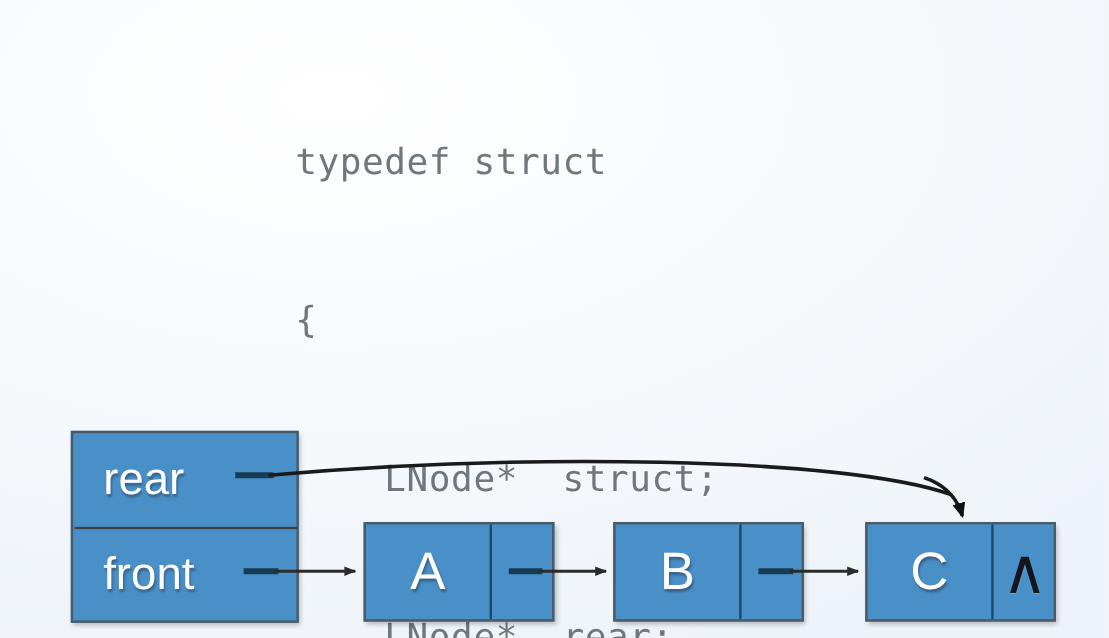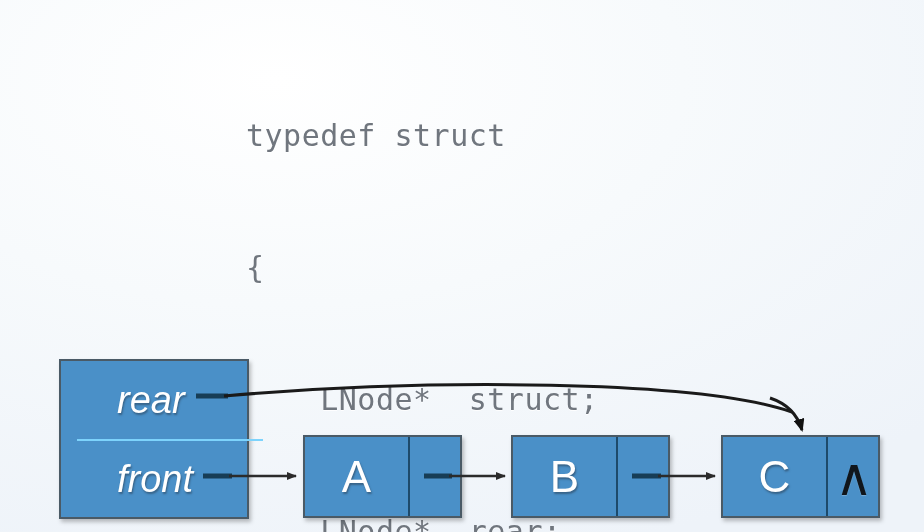"rear" #queue-rear-cell, #queue-front-cell { font-style: italic -> none; left: 16px -> 1px; padding-left: 40px -> 24px }
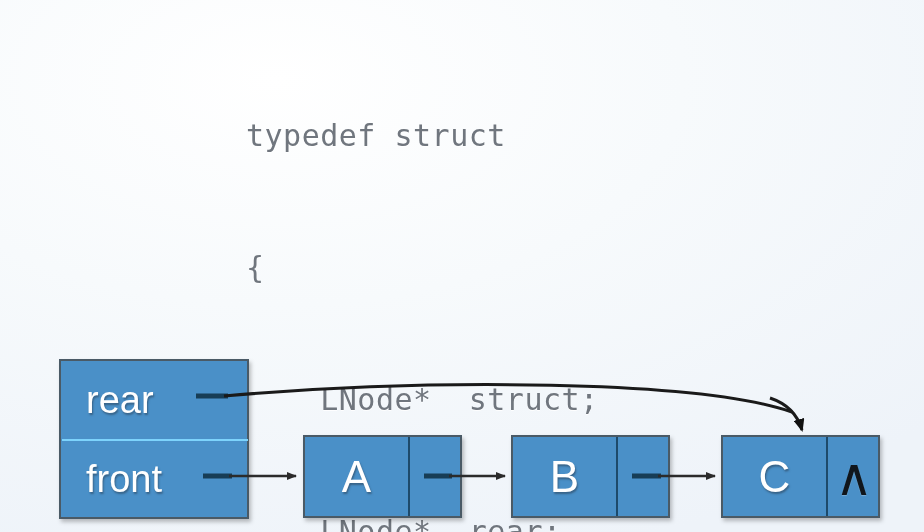"front" #queue-front-cell { border-top: 2px solid #7dd3fc -> 2px solid #404040 }
